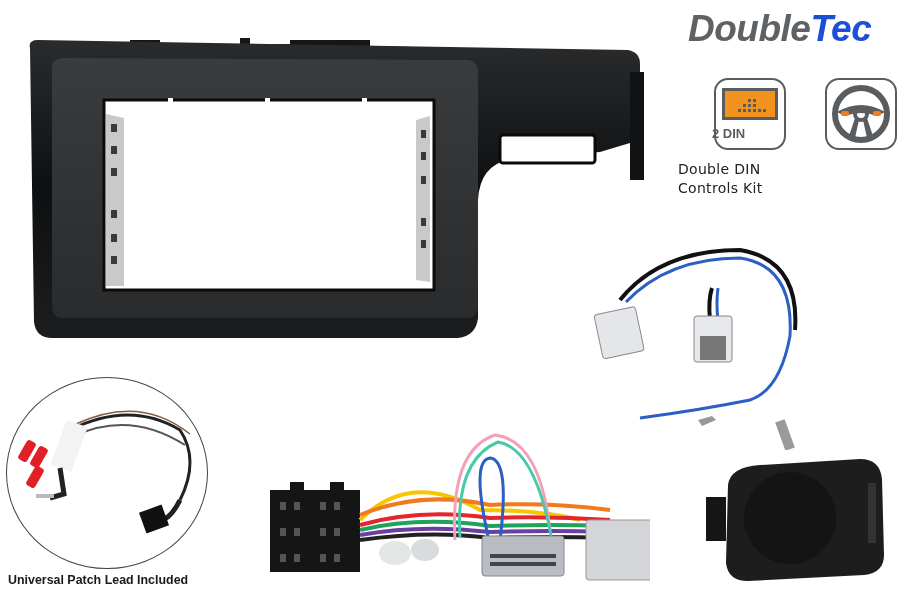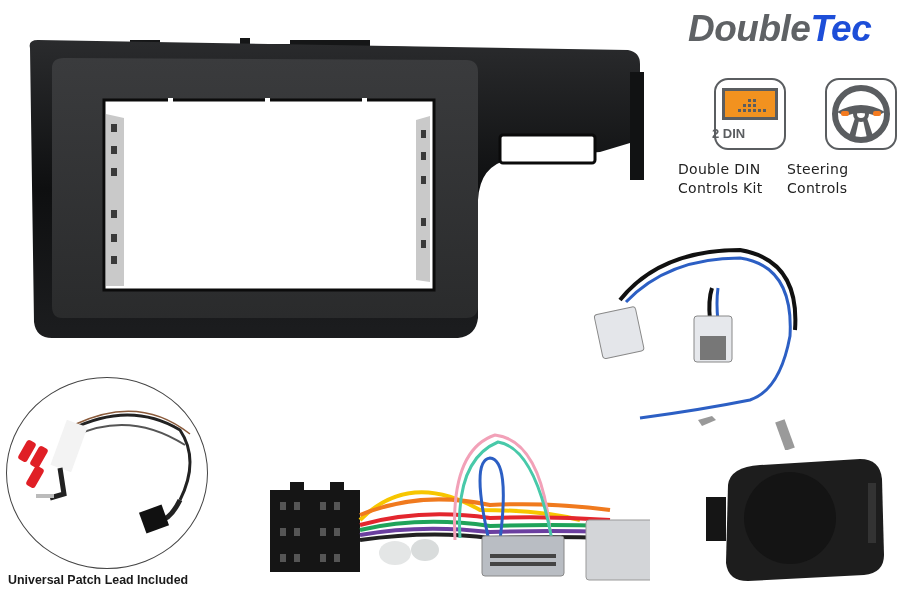"Steering" div.feat-label { html: <div> <div>Steering</div> <div>Controls</div> </div> -> none }
